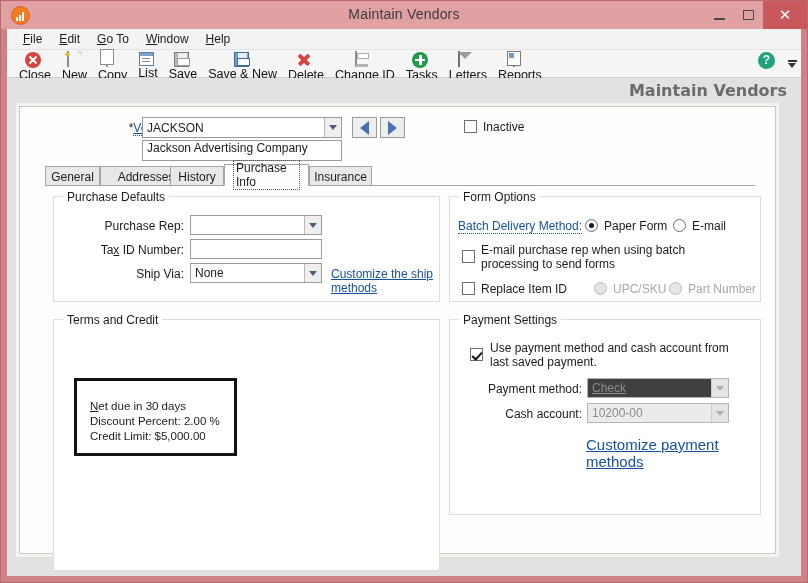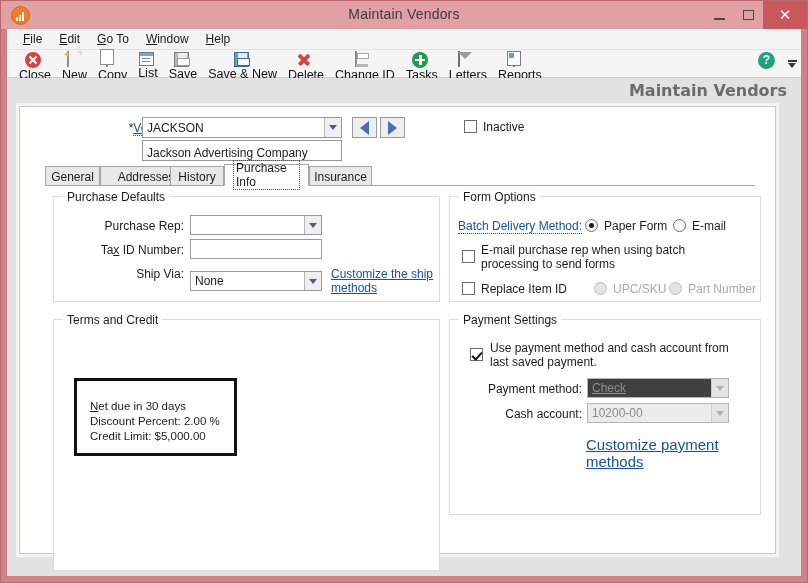"Jackson Advertising Company" .textbox { align-items: flex-end -> flex-start }
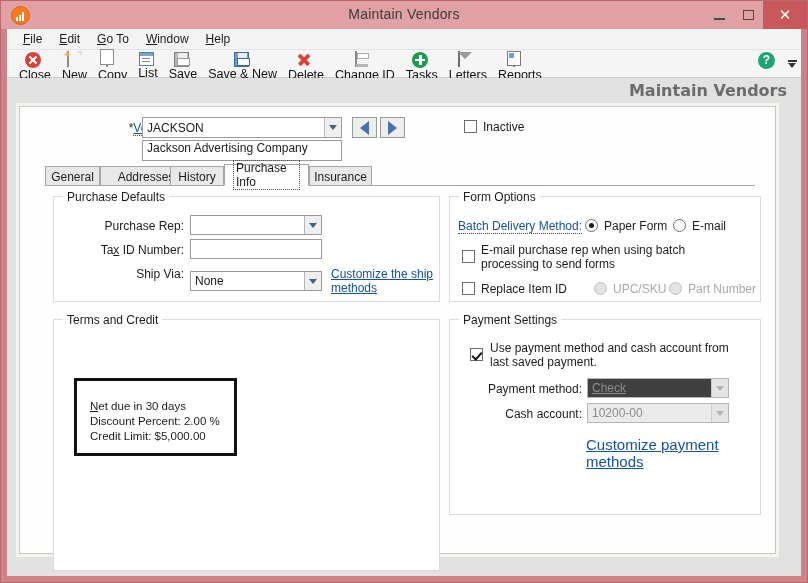"None" div.combo { margin-top: 8px -> none }
